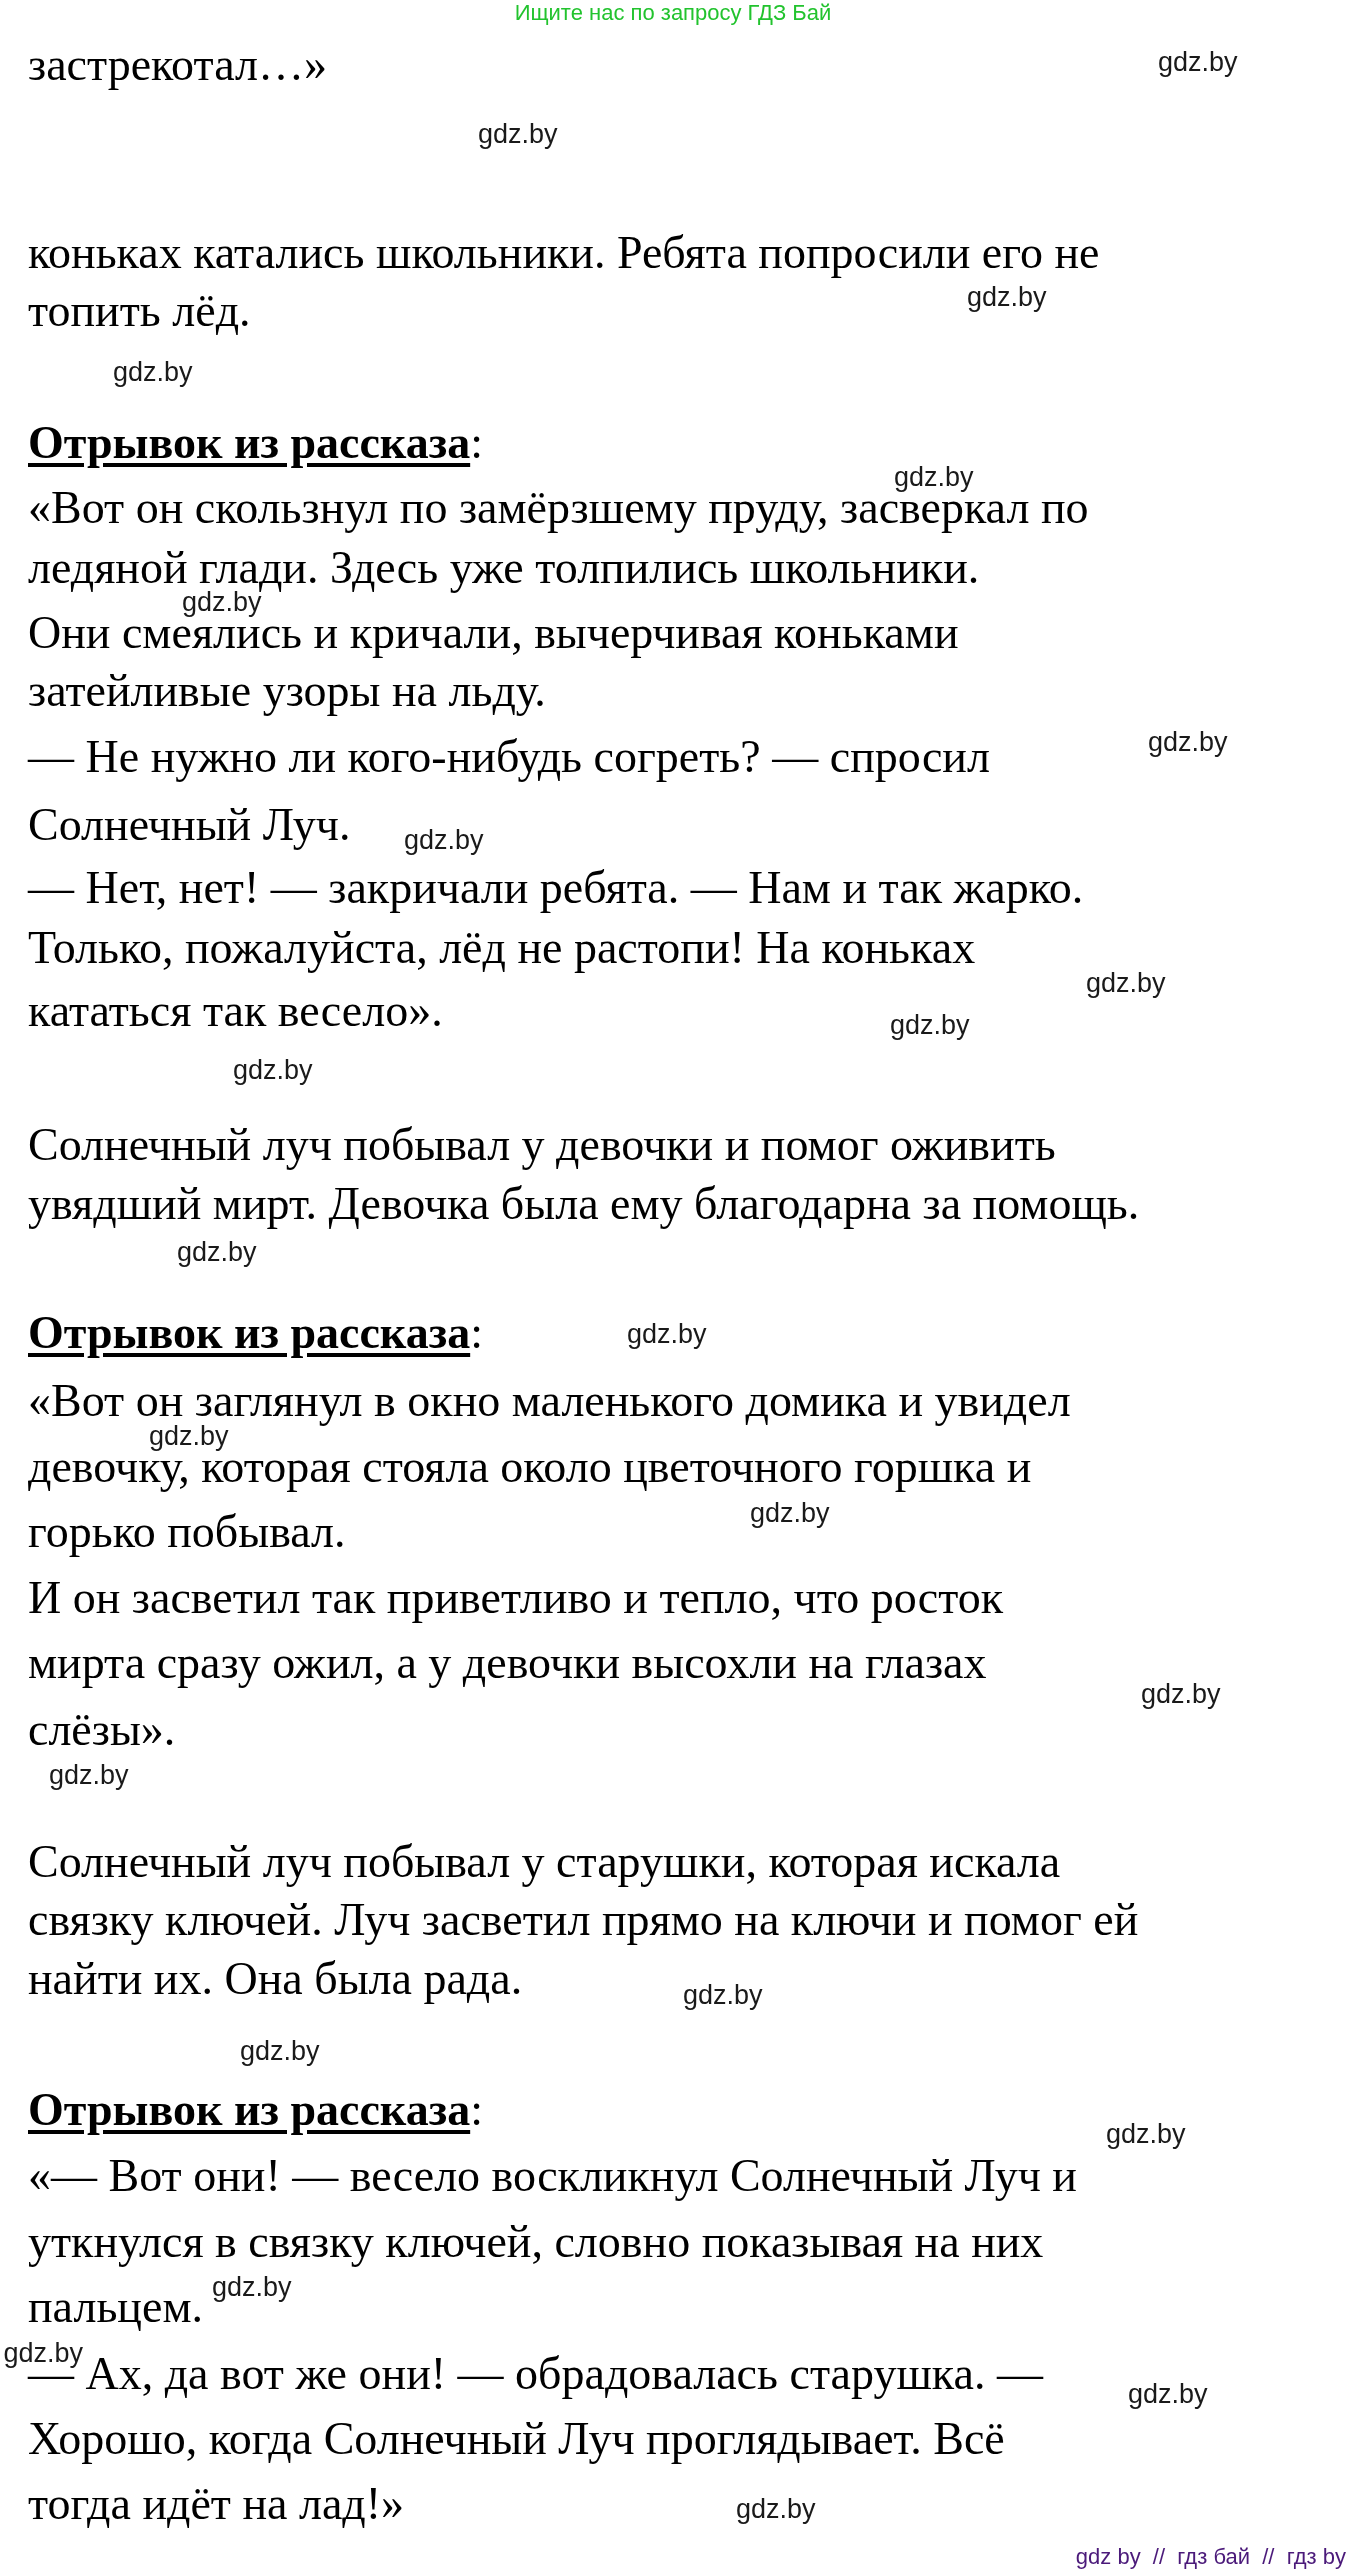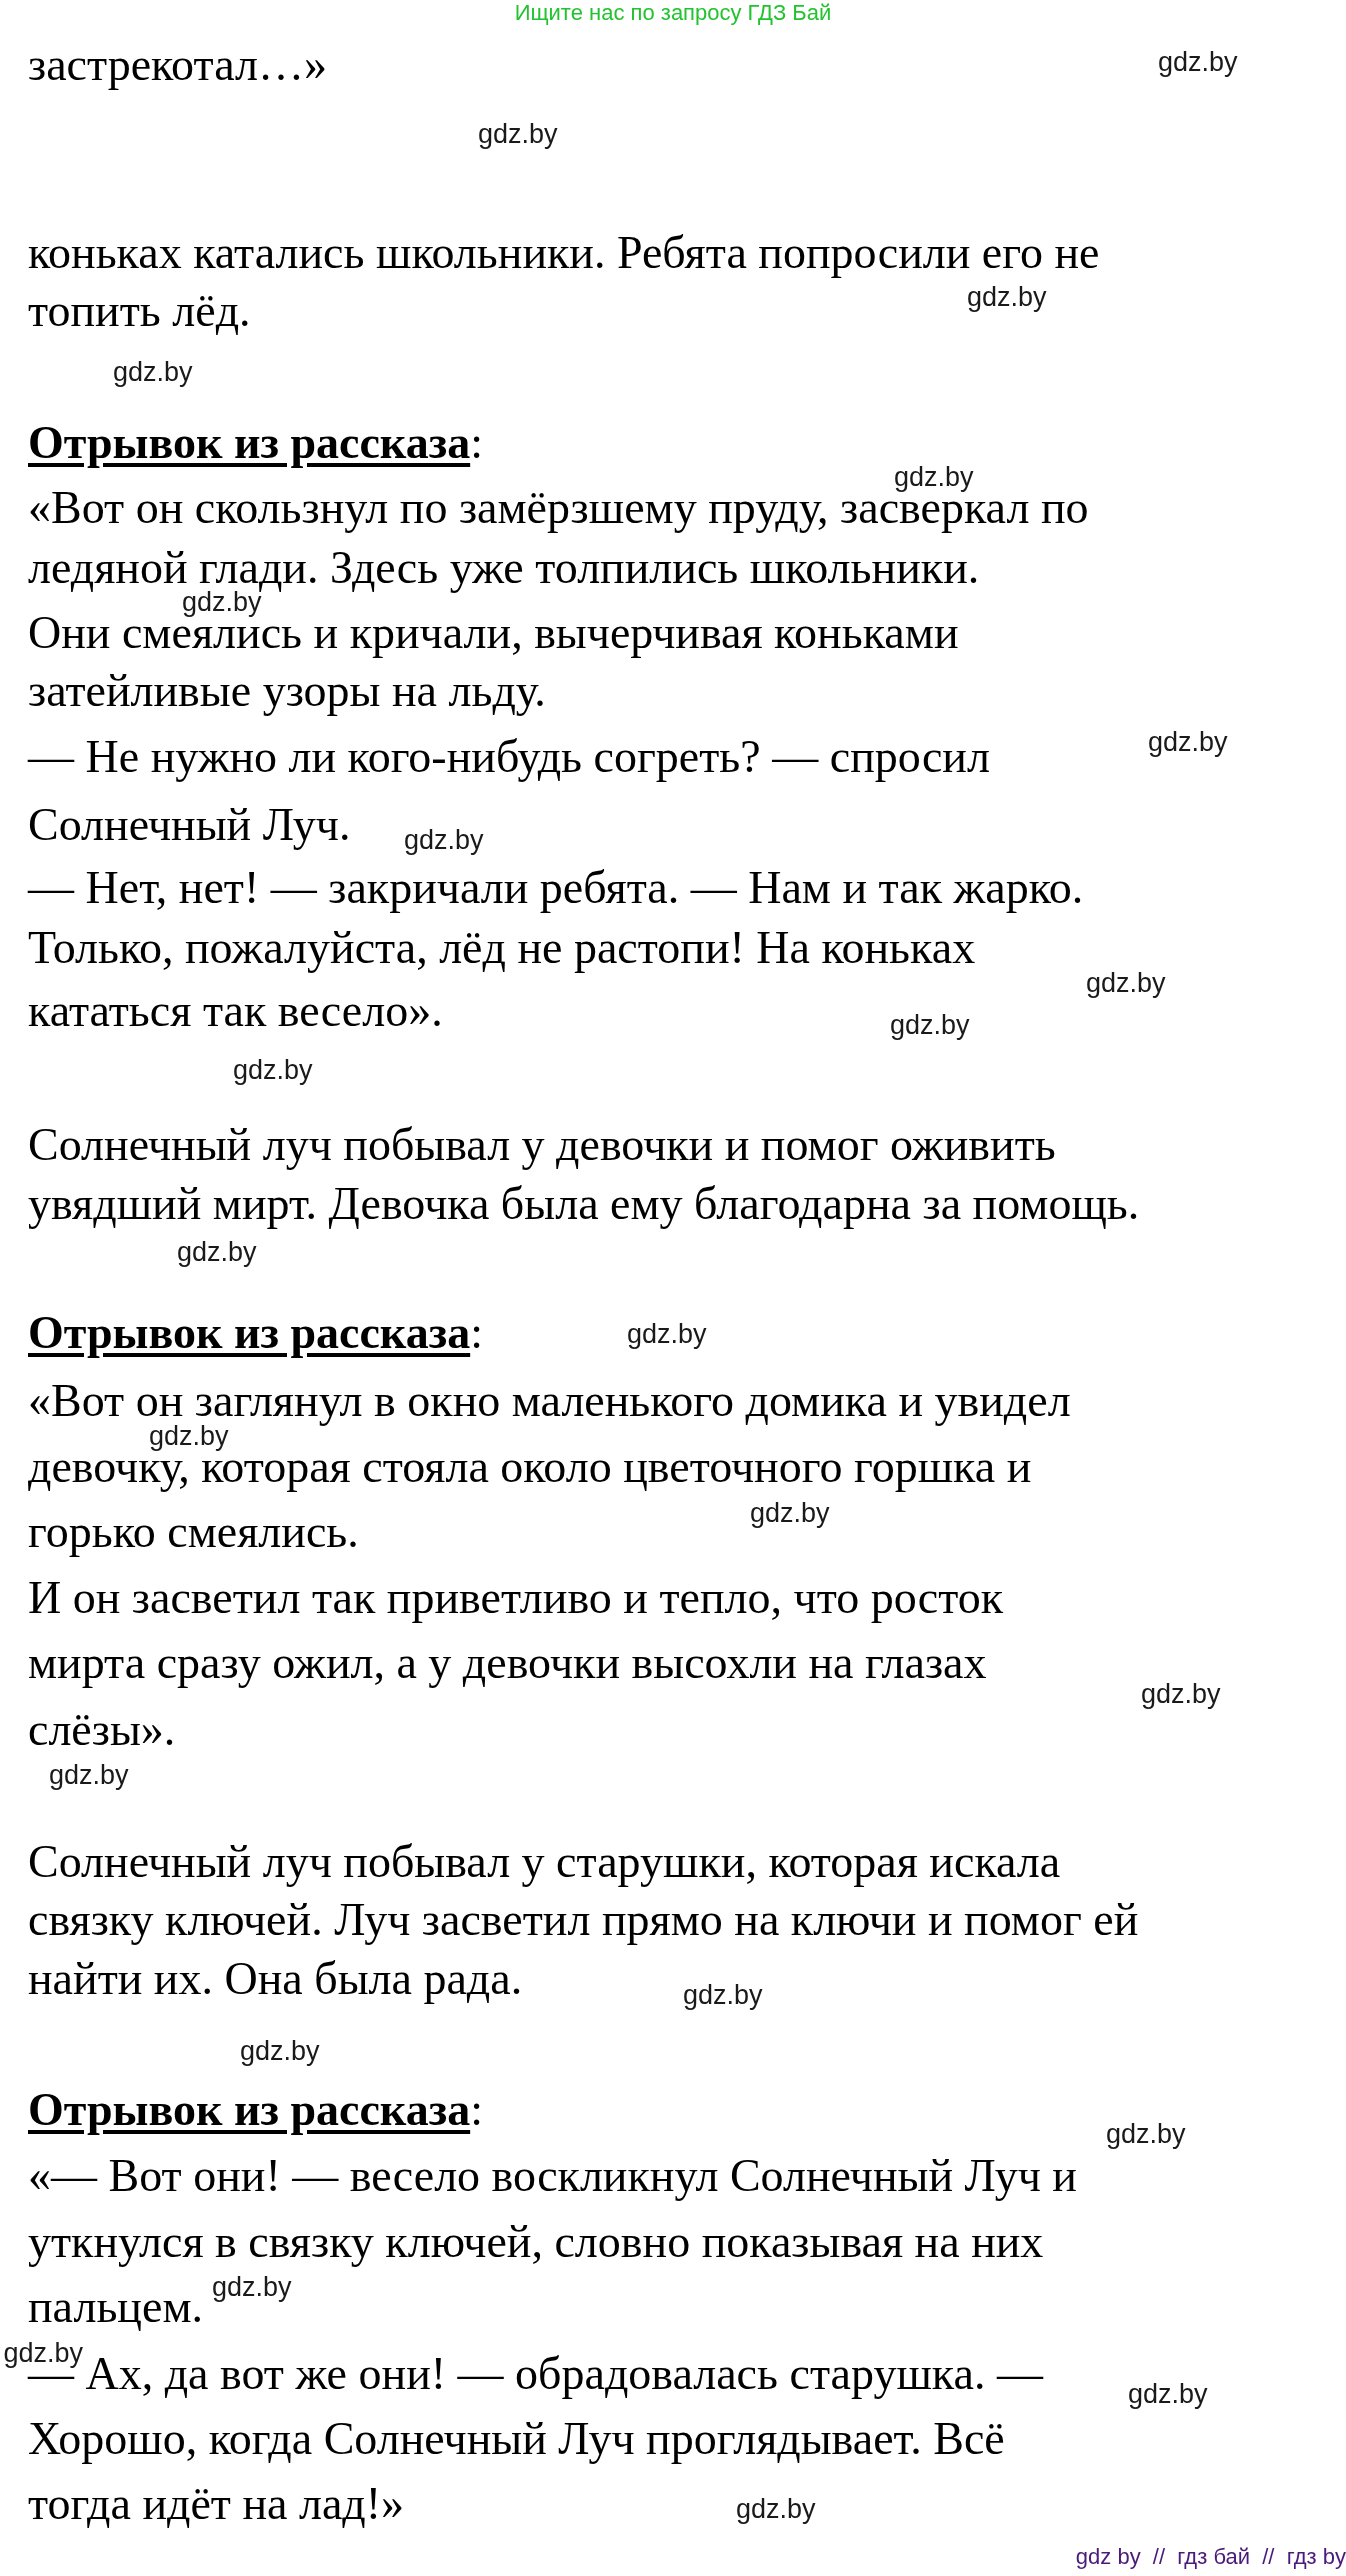"горько смеялись." div.line { text: смеялись -> побывал }
